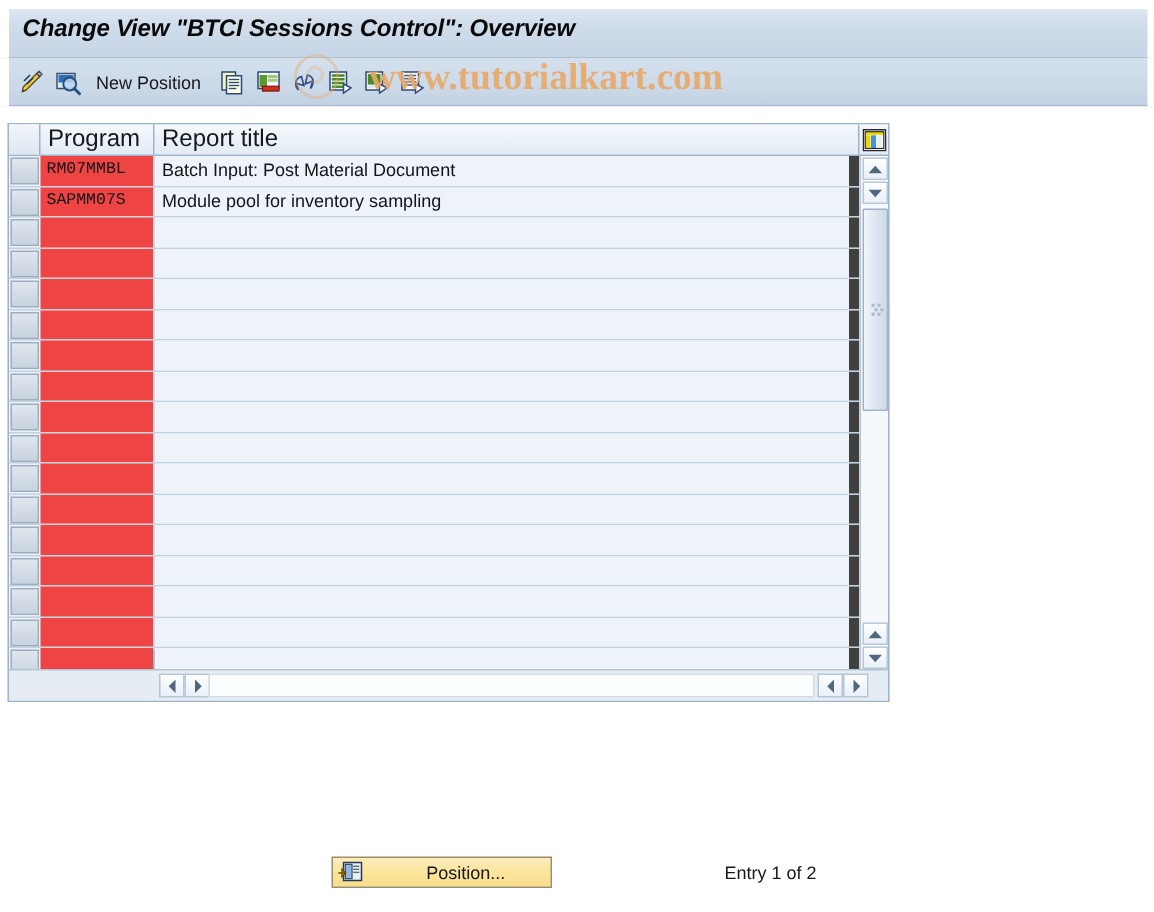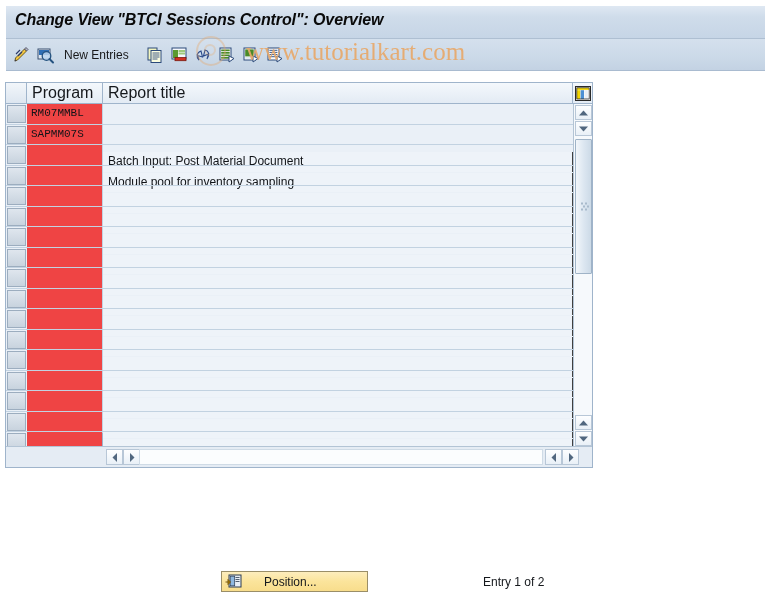"New Entries" div.tb-label { text: Entries -> Position }
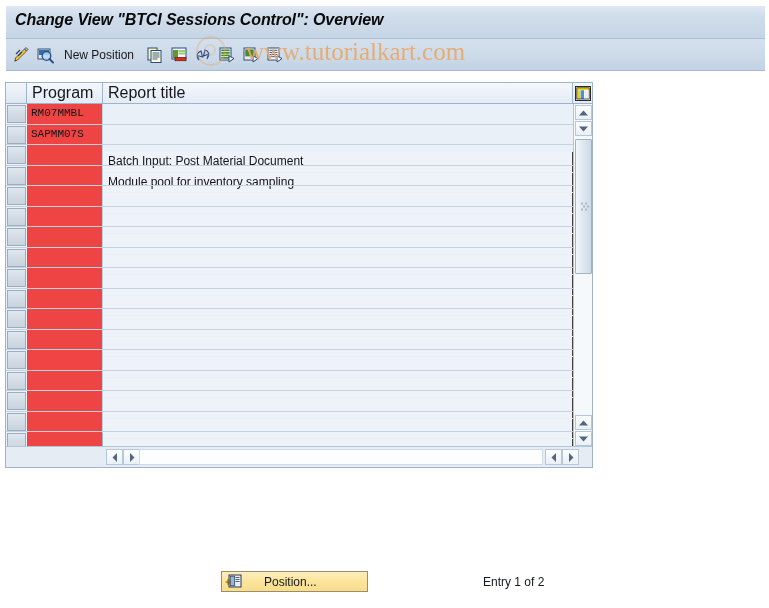"www.tutorialkart.com" .watermark { font-weight: normal -> bold }
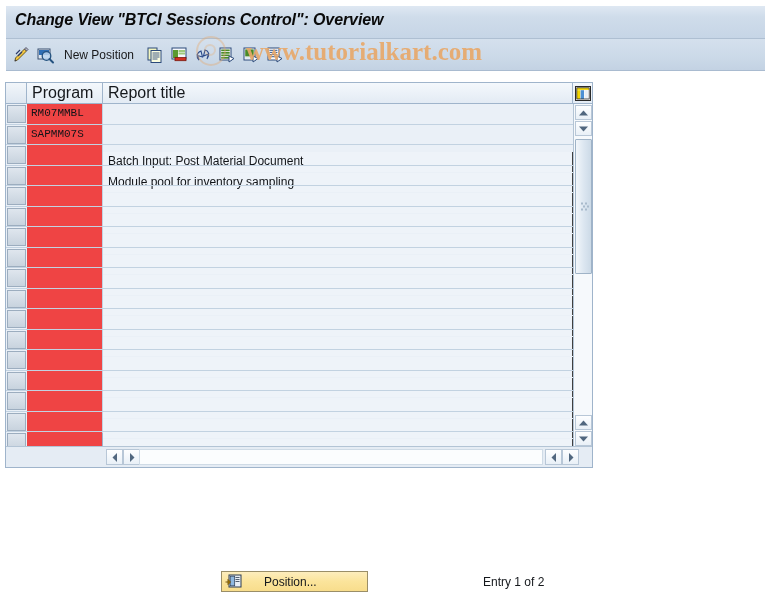"Batch Input: Post Material Document" .td-title { border-right: 1px solid #404040 -> 7px solid #404040; margin-top: 48px -> none }
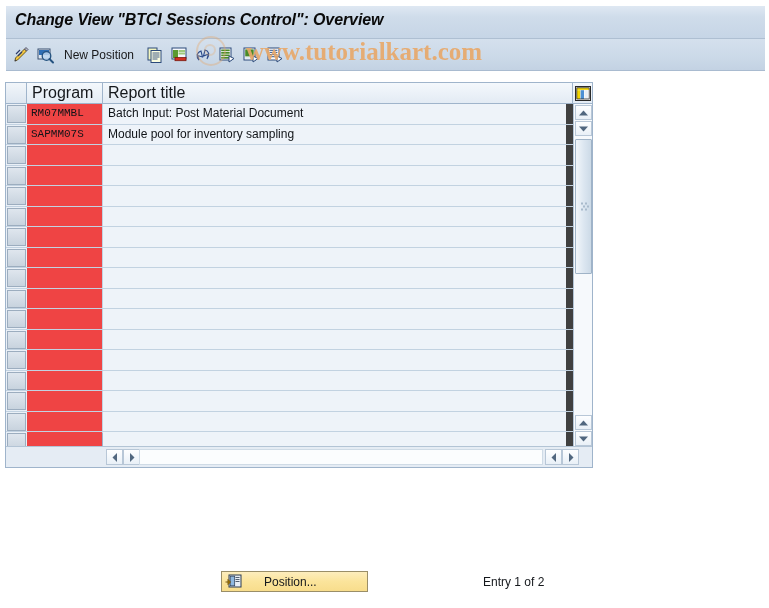"Position..." .position-btn .pb-label { text-align: none -> center }
